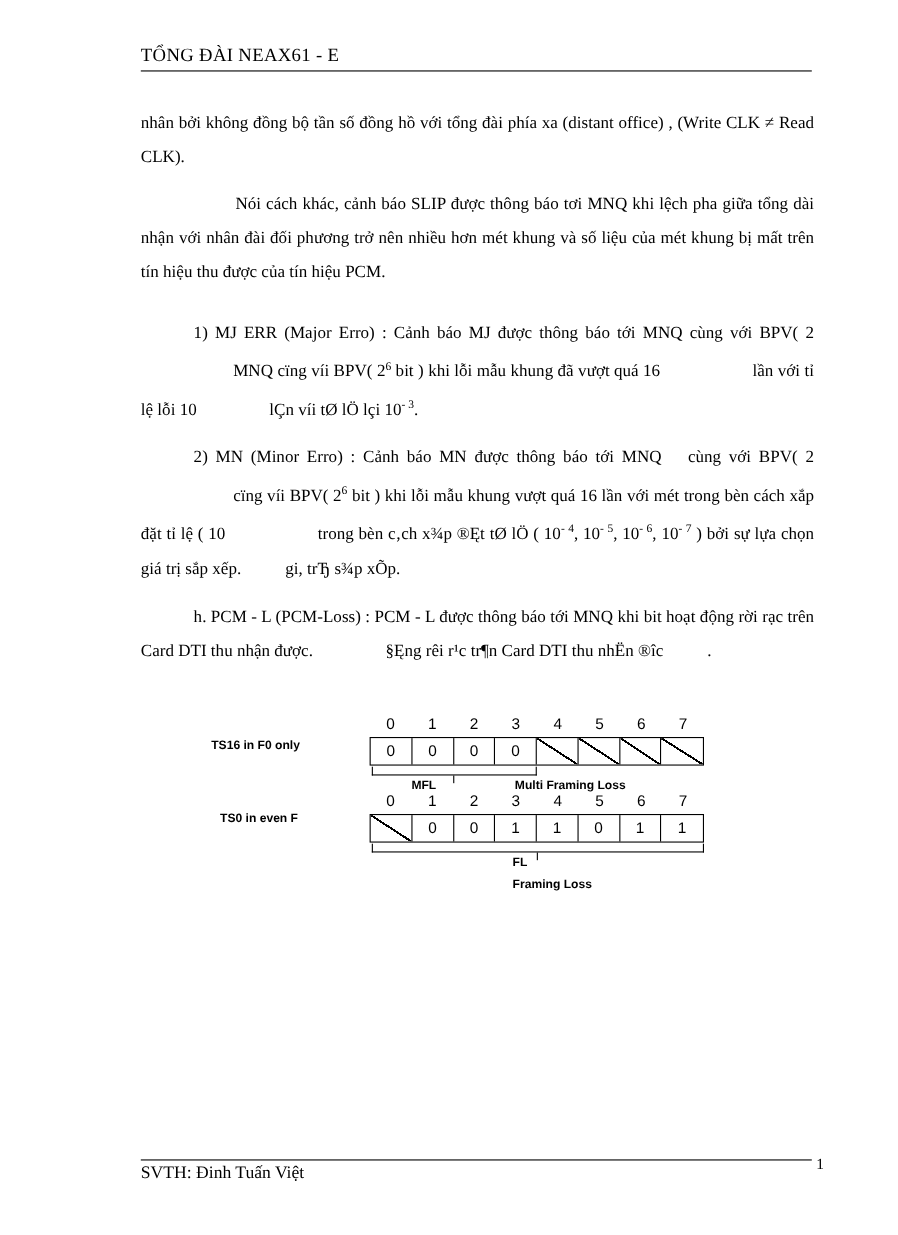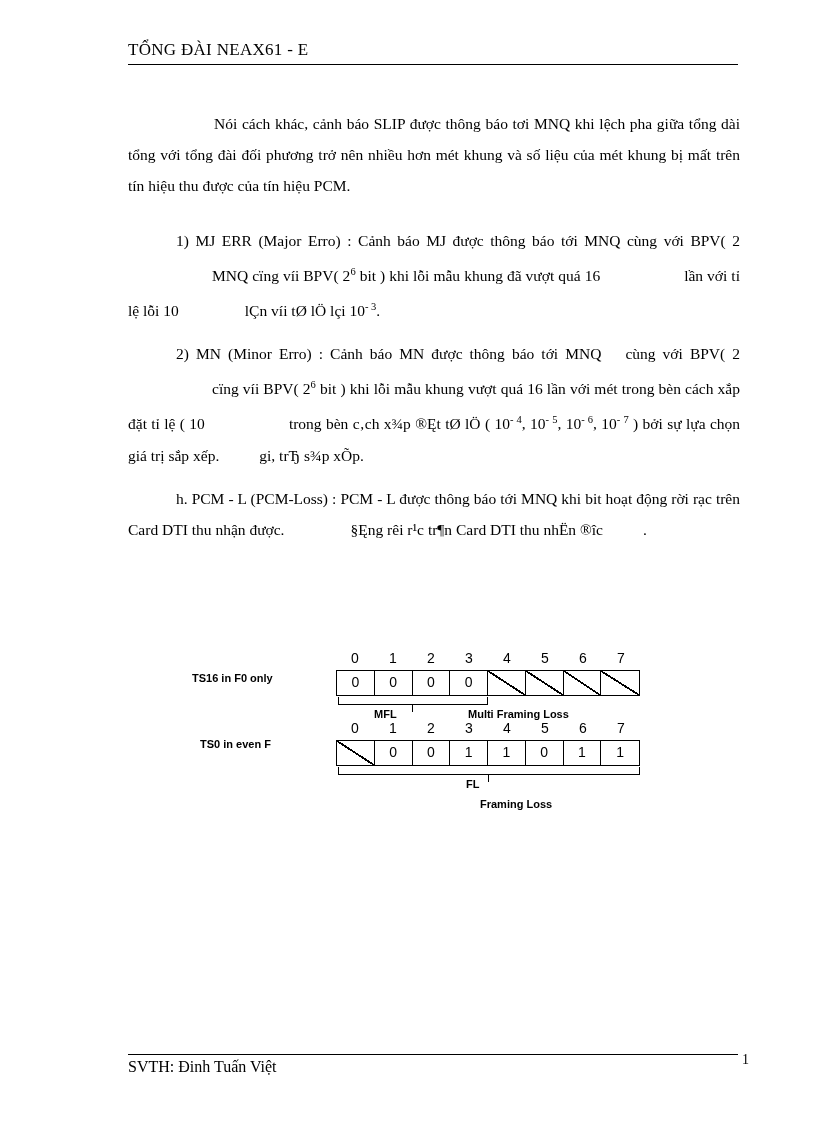"nhân bởi không đồng bộ" p.para { html: none -> <p>nhân bởi không đồng bộ tần số đồng hồ với tổng đài phía xa (distant office) , (Write CLK ≠ Read CLK).</p> }
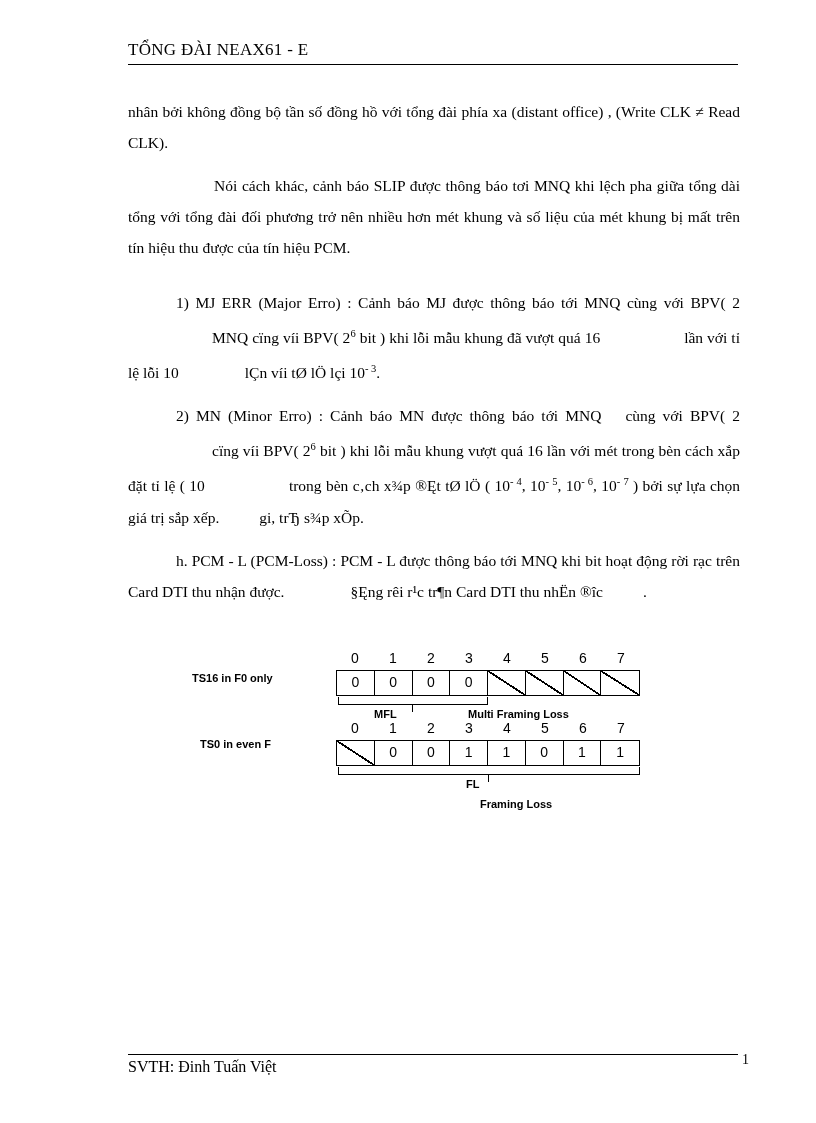"Nói cách khác, cảnh báo" p.para { text: tổng với tổng -> nhận với nhân }
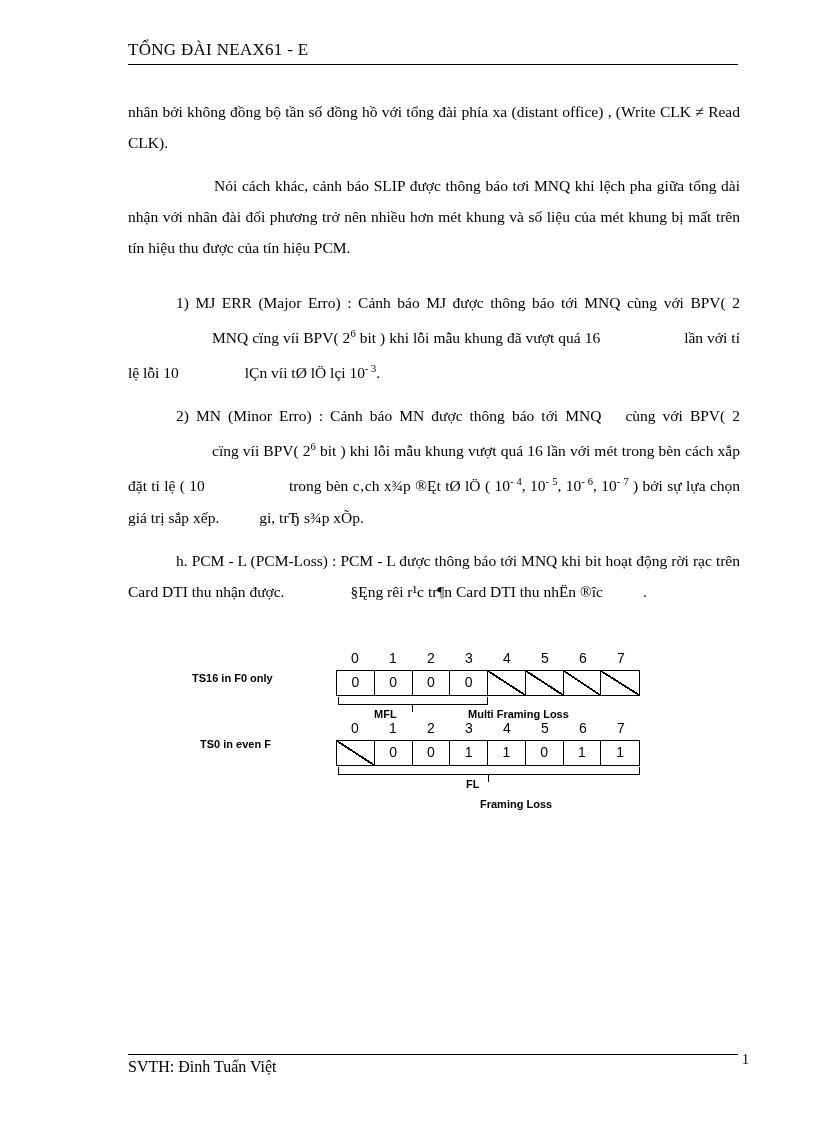"Framing Loss" div.fig-label { left: 316px -> 302px }
